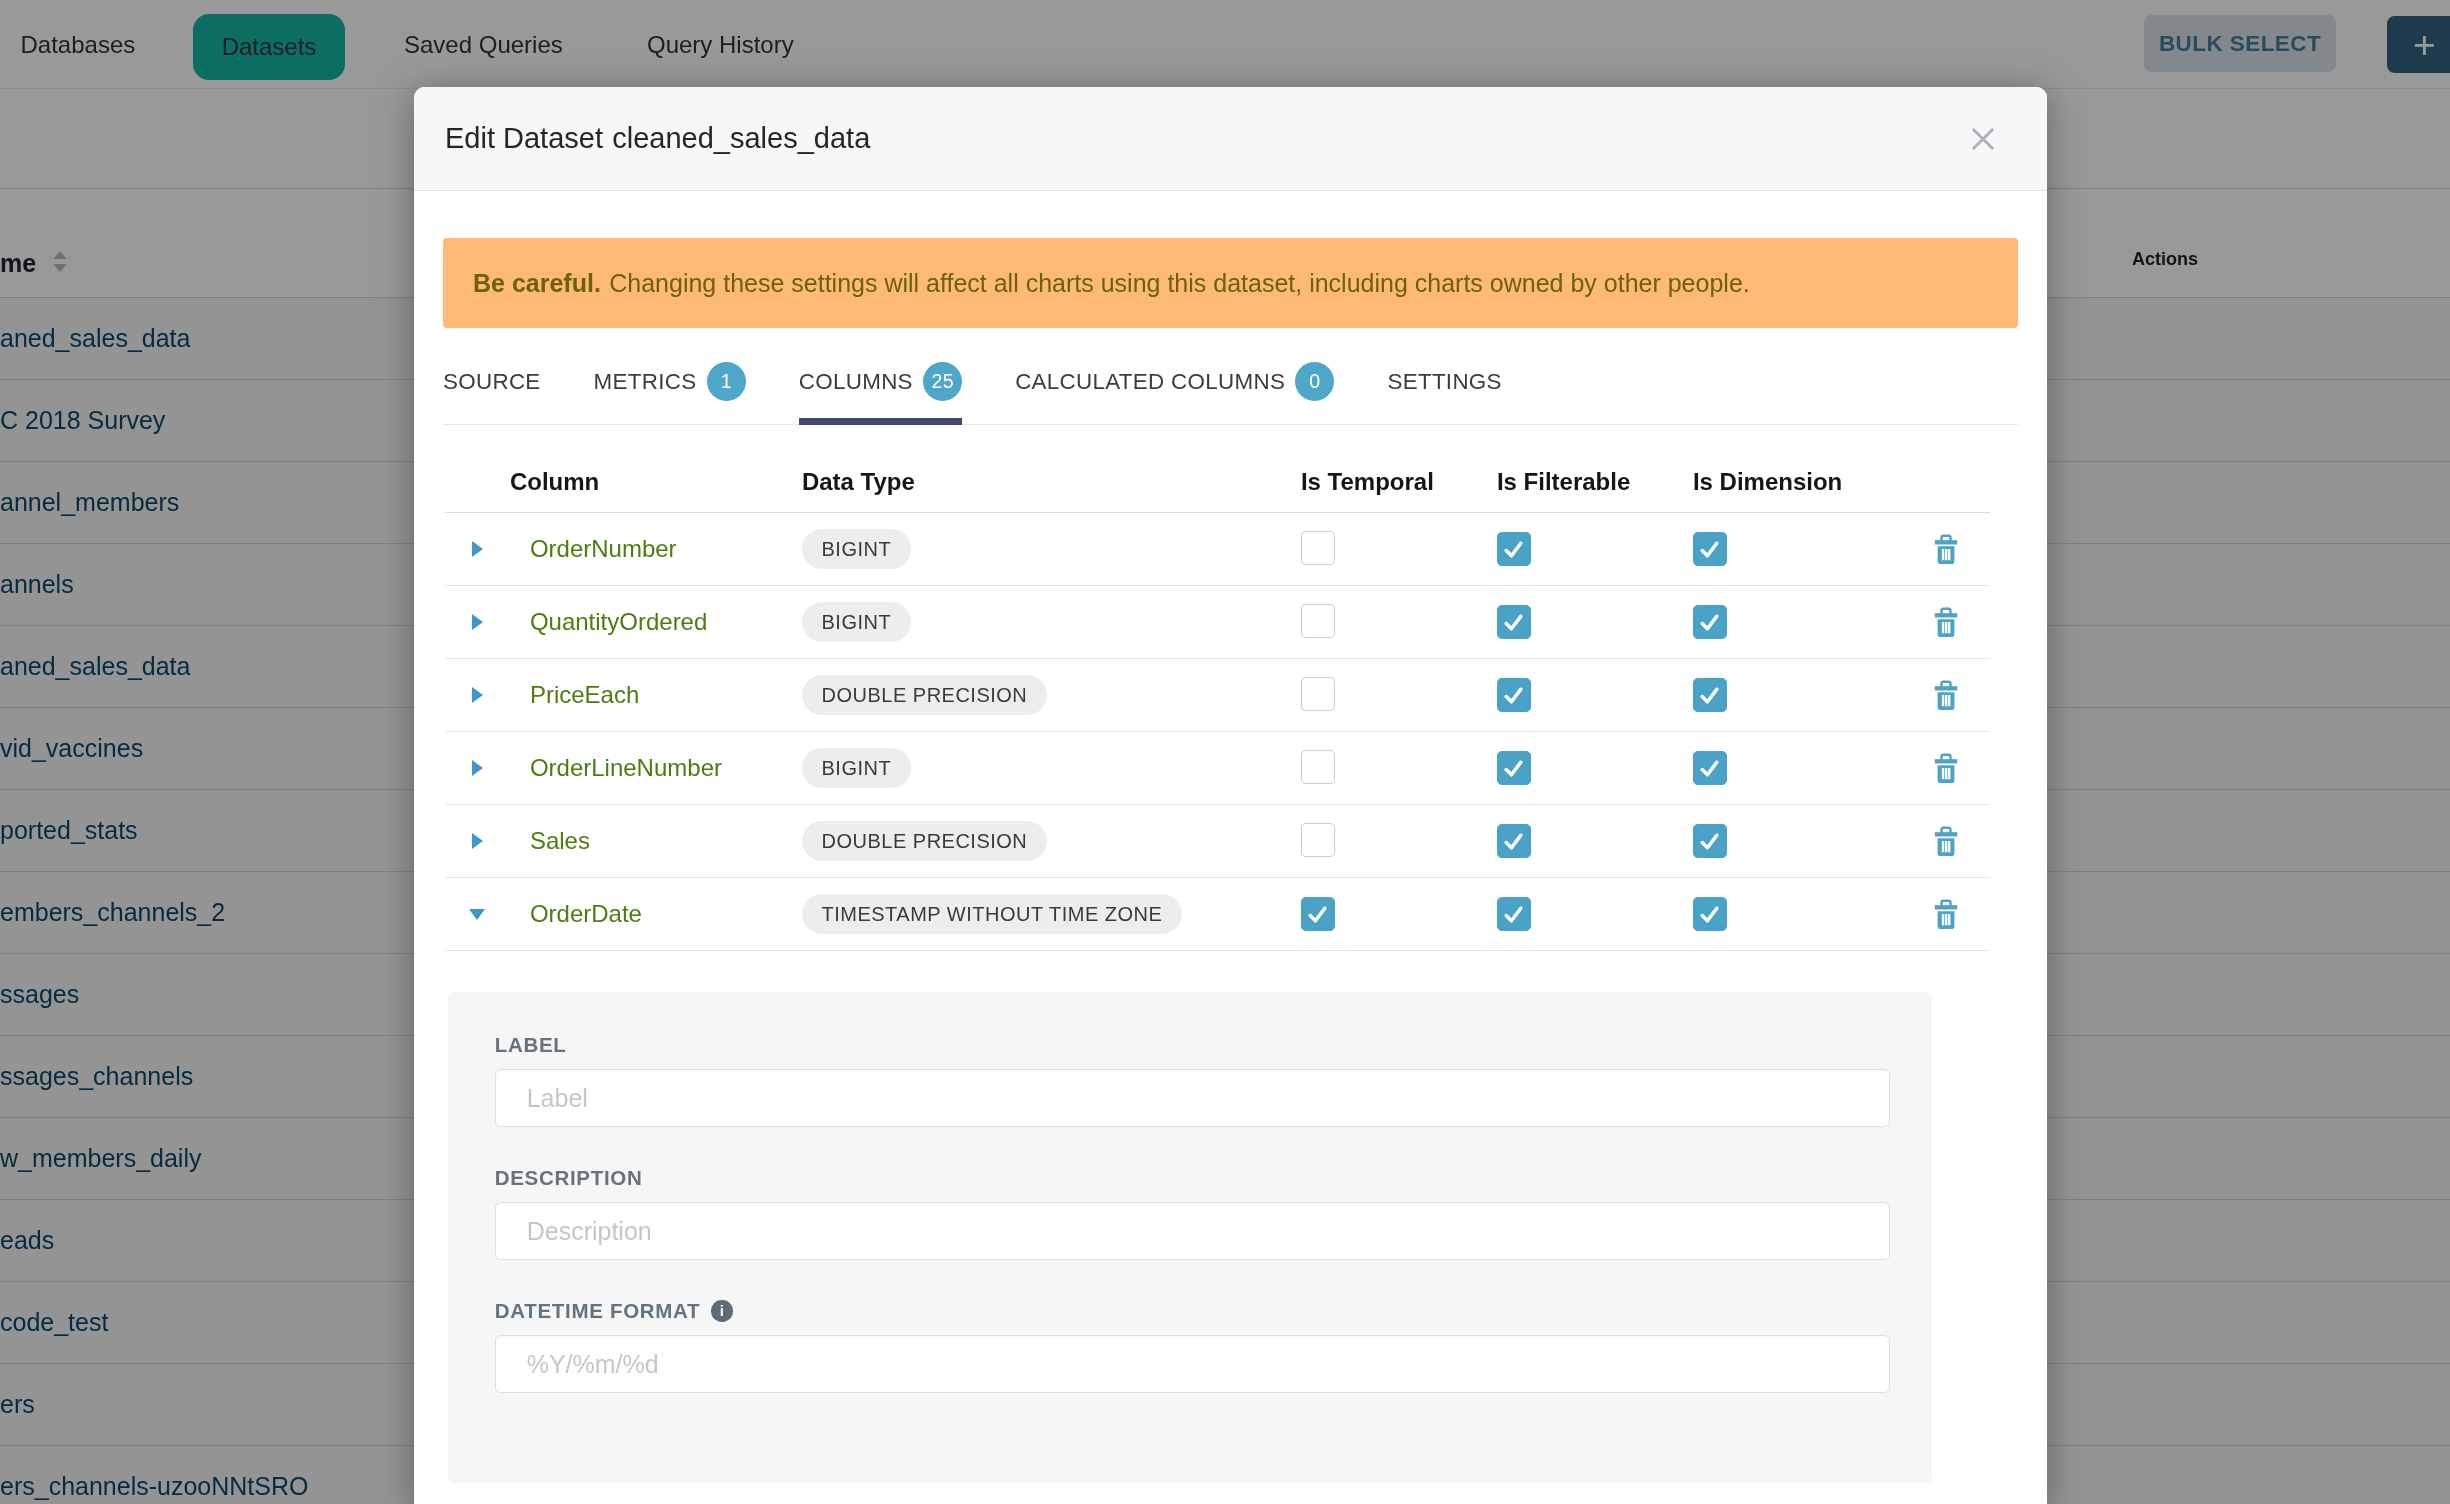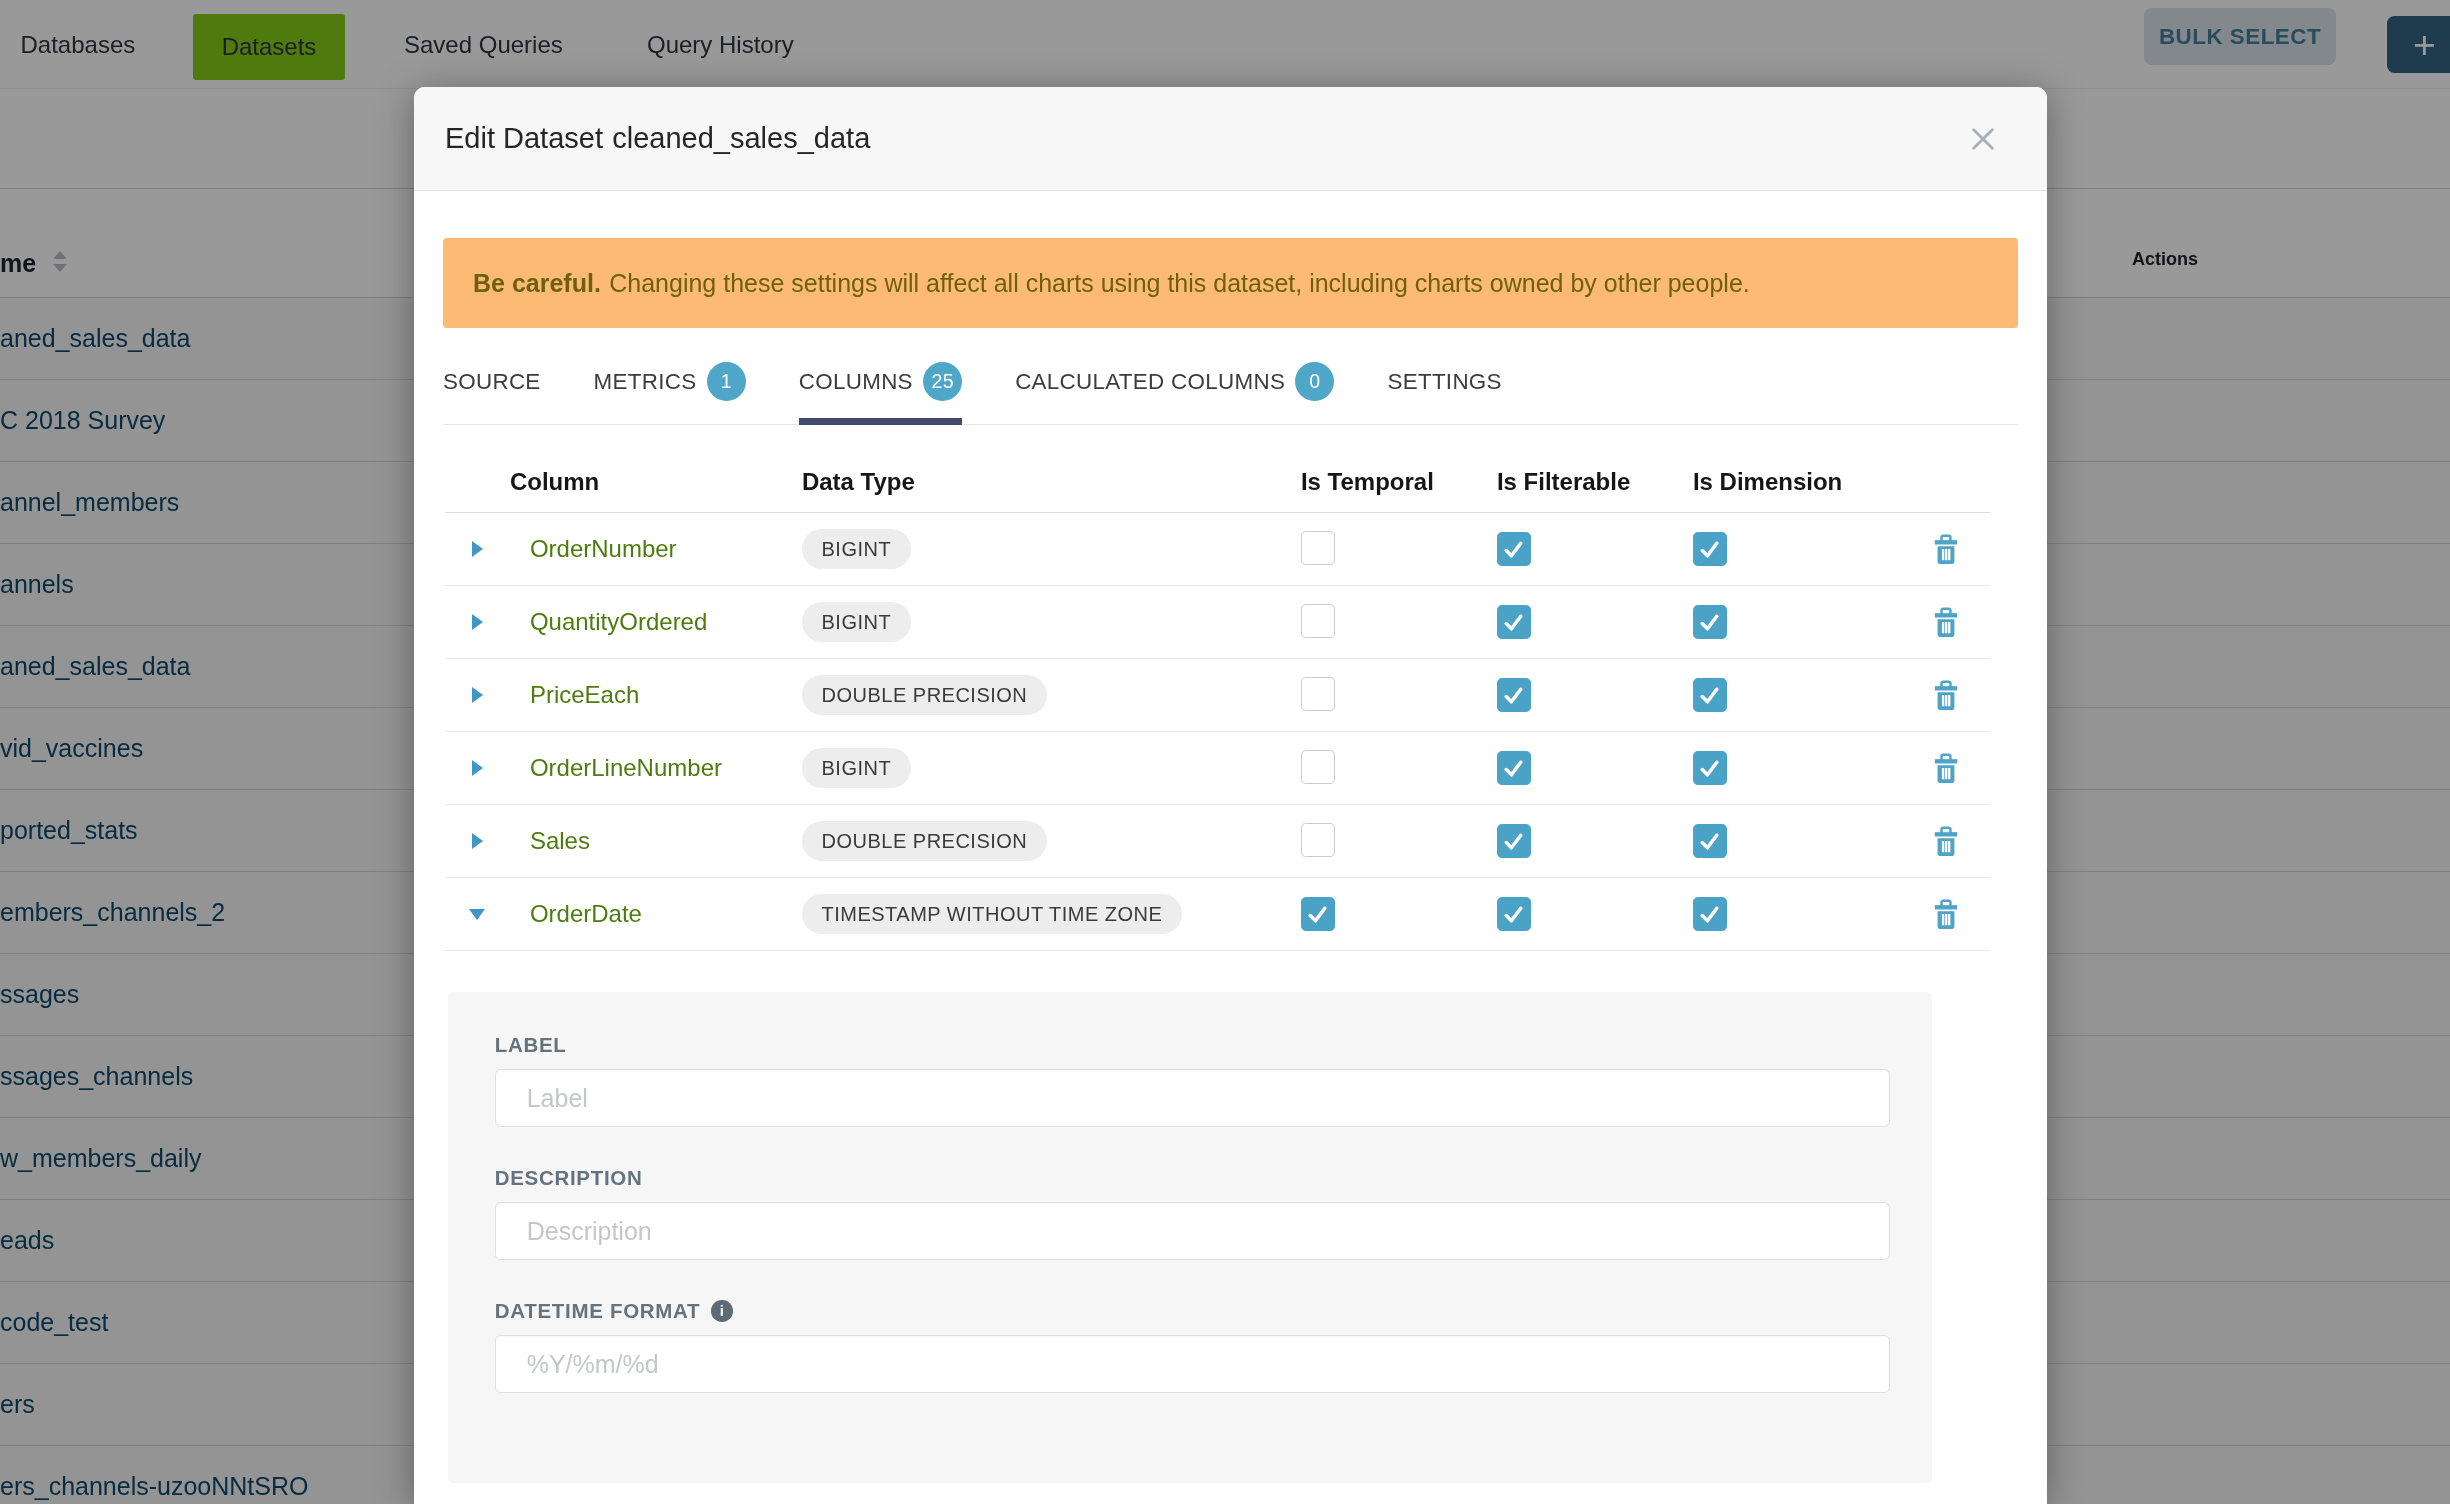"Datasets" .nav-pill { background: #84cc16 -> #14b8a6; border-radius: 3px -> 16px }
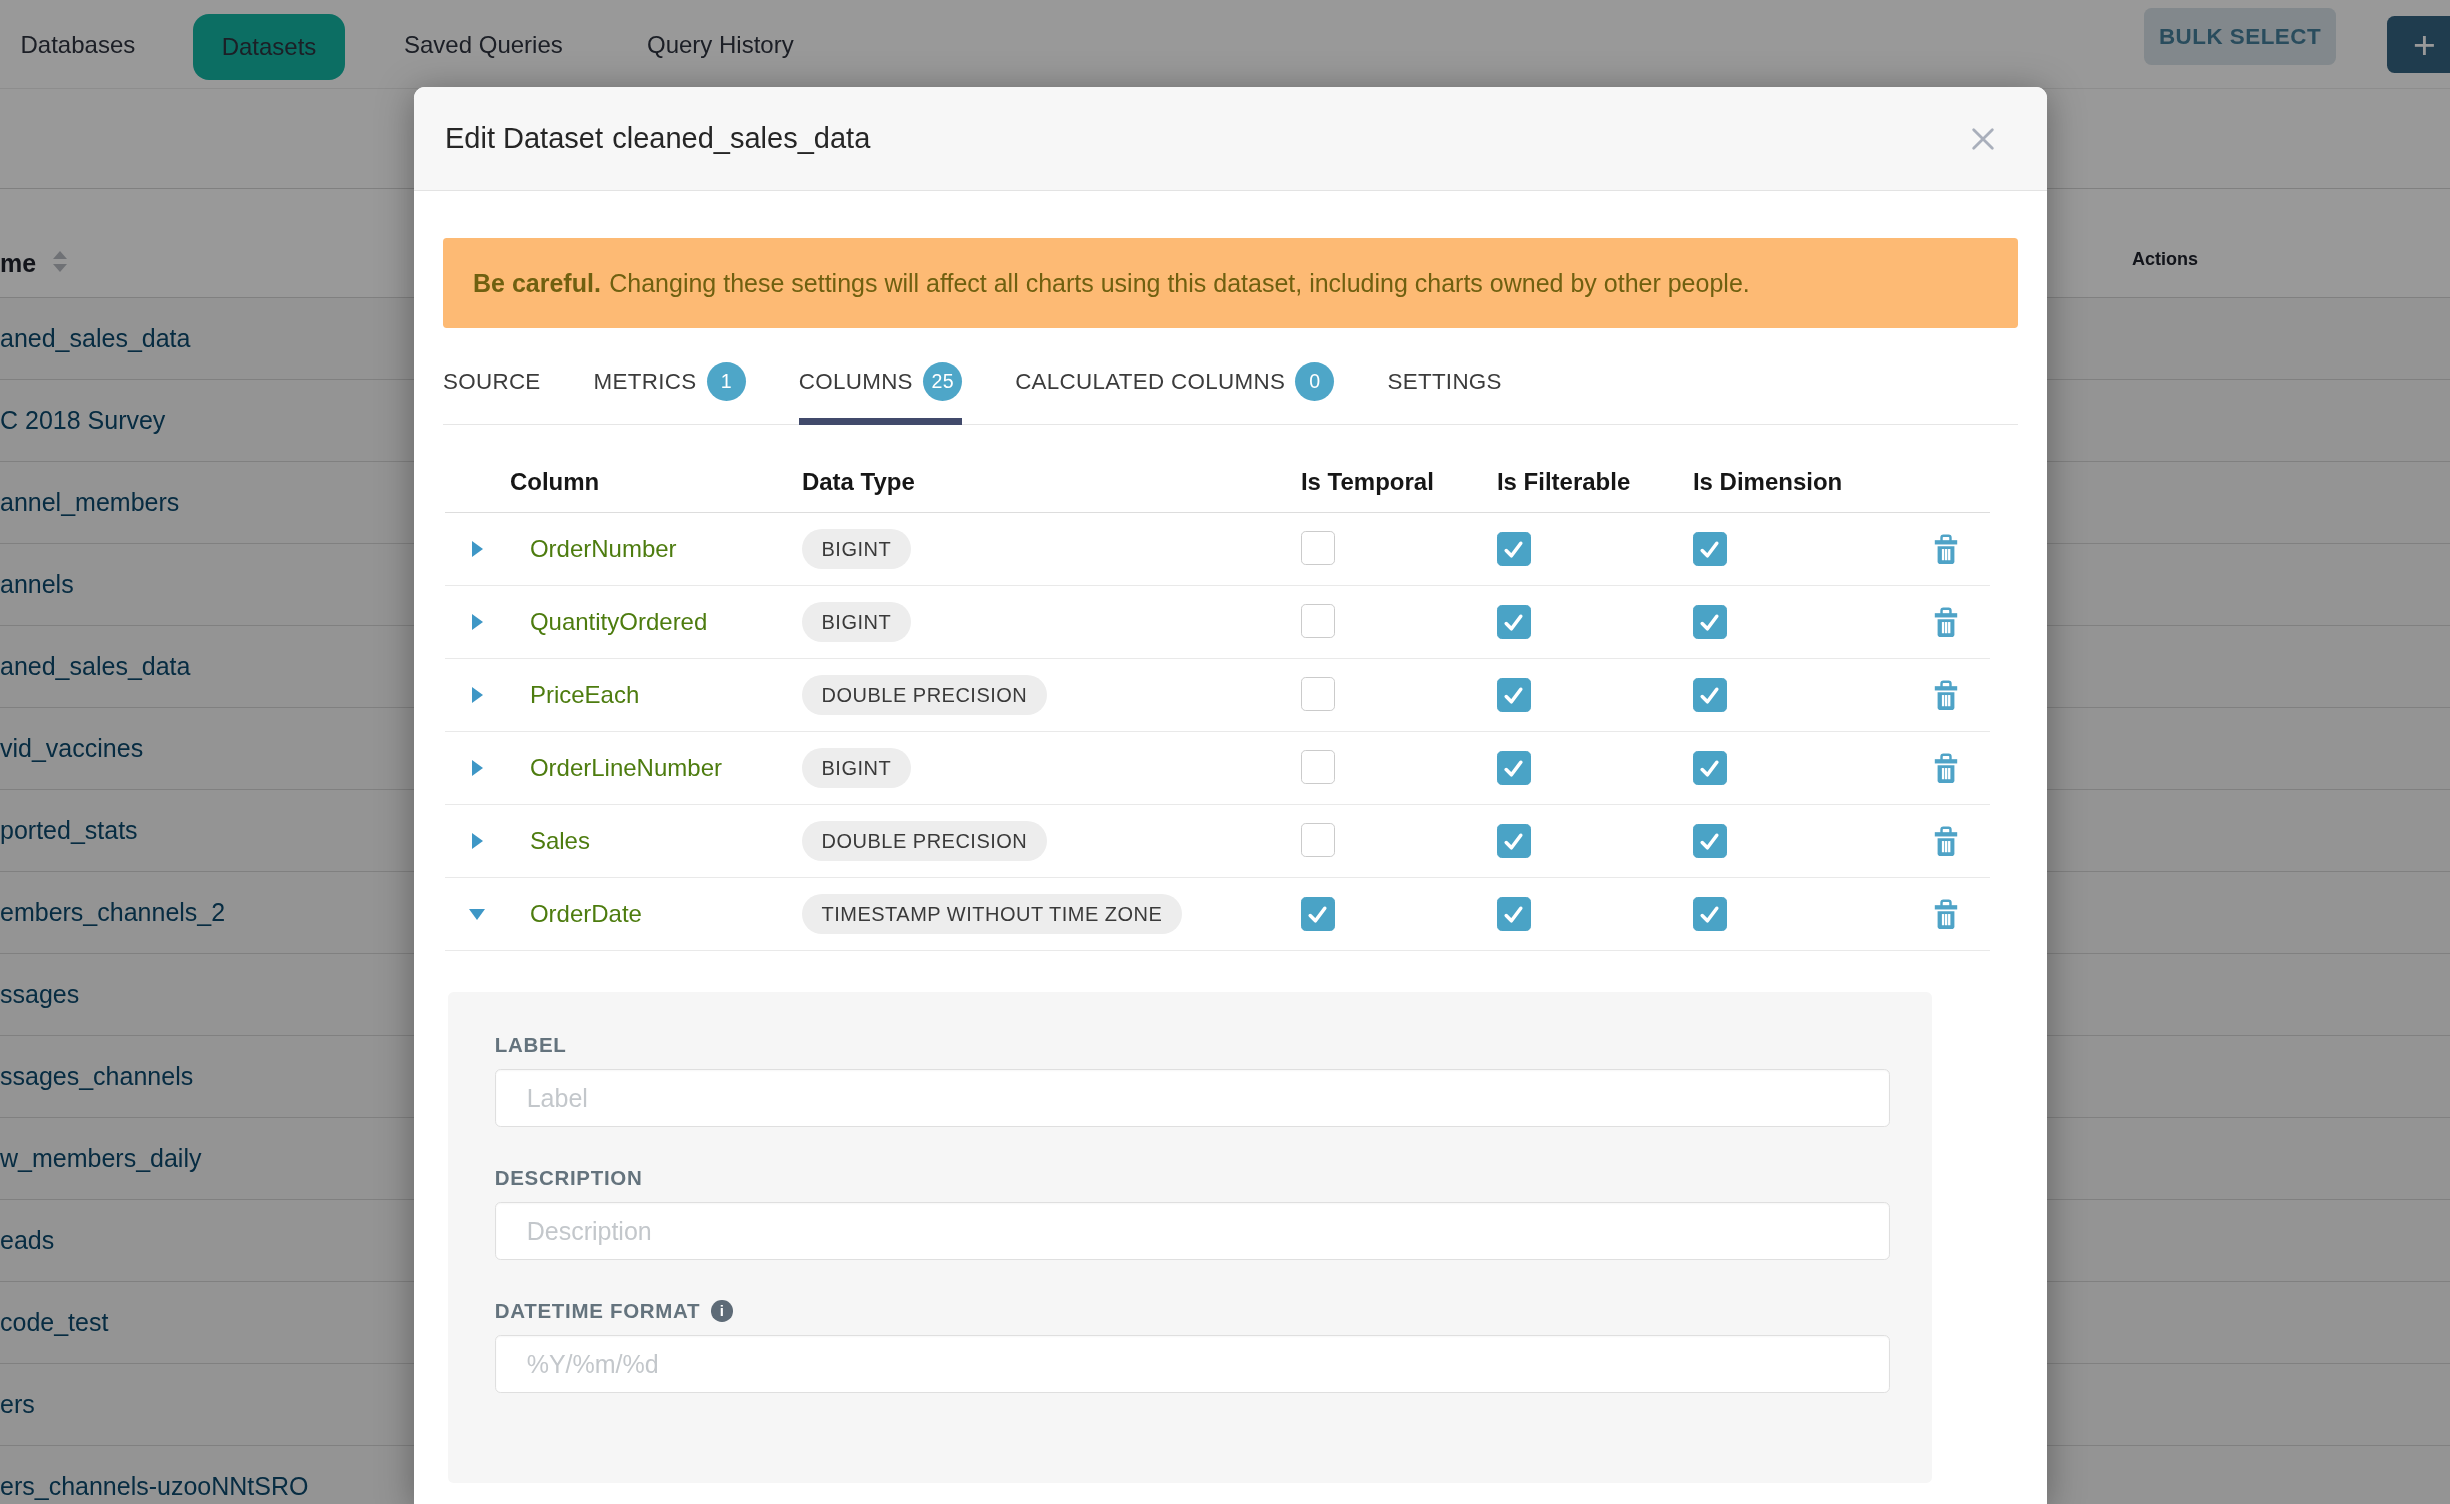"BULK SELECT" div.btn-secondary { top: 8px -> 15px }
